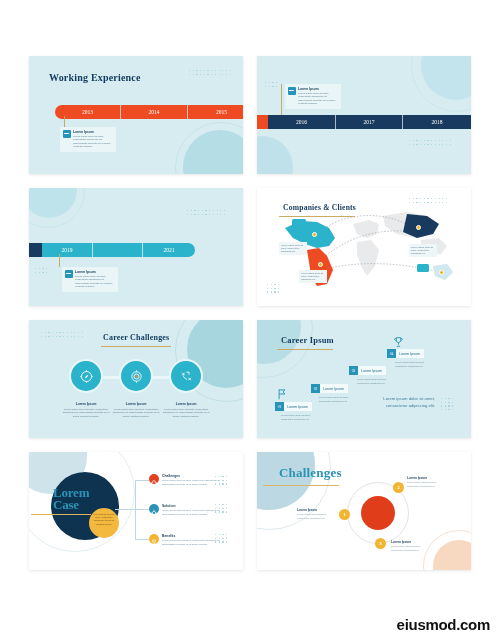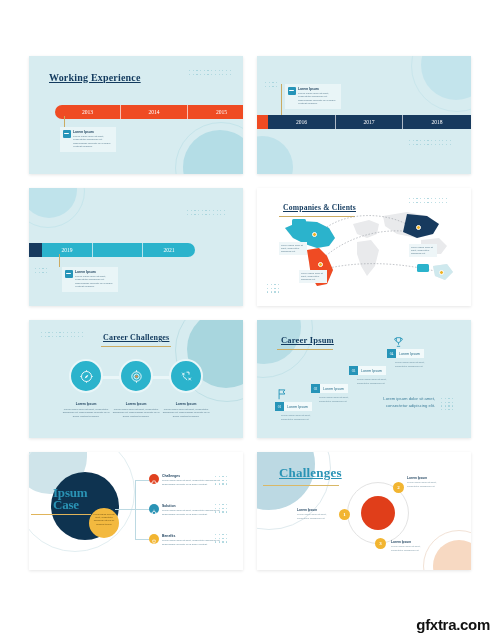"Working Experience" .title { text-decoration: underline -> none }
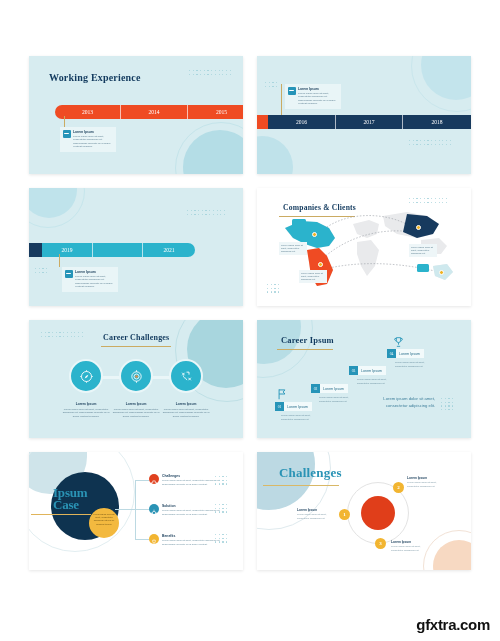"Ipsum" div.csTitle { text: Ipsum -> Lorem }
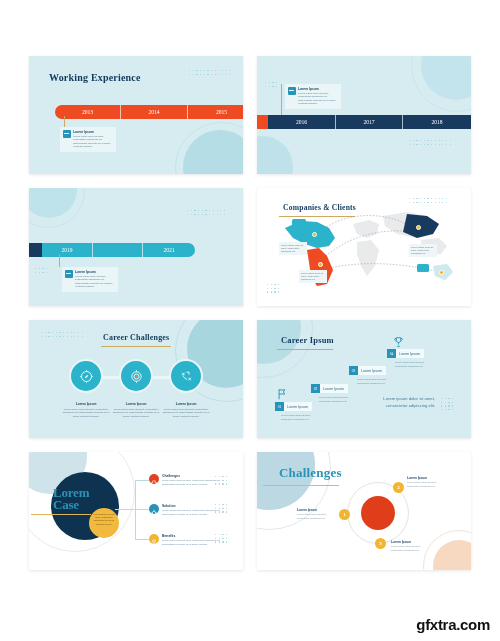"gfxtra.com" div.watermark { text: gfxtra.com -> eiusmod.com }
